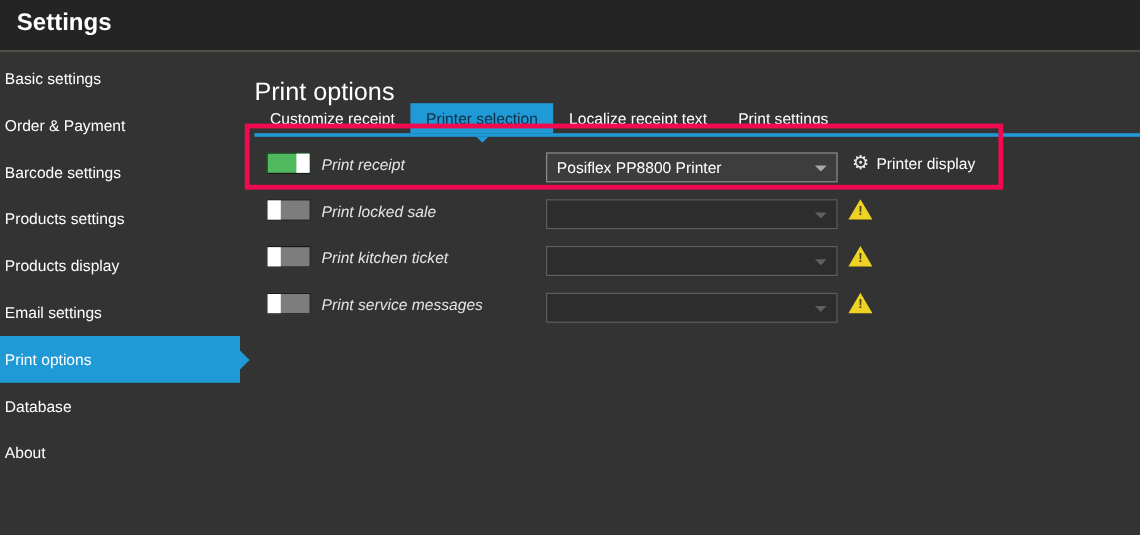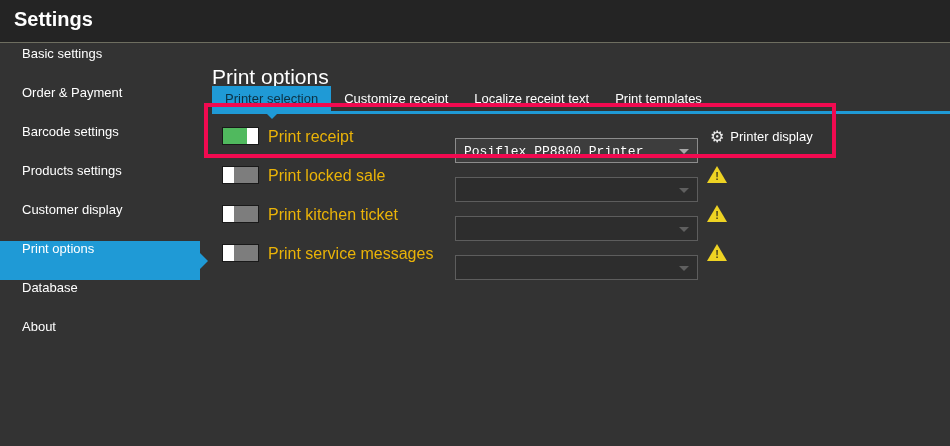"Basic settings" .side-item { align-items: none -> center; padding-left: 22px -> 4px }
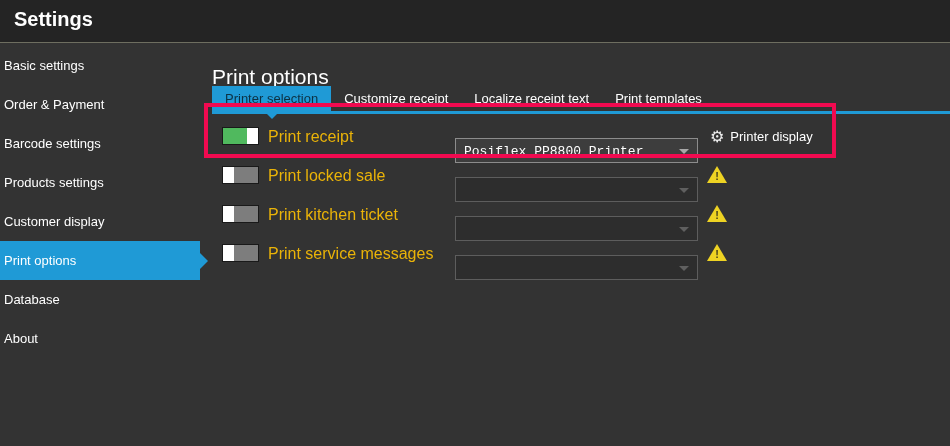"Printer selection" div.tab { order: before "Customize receipt" -> after "Customize receipt" }
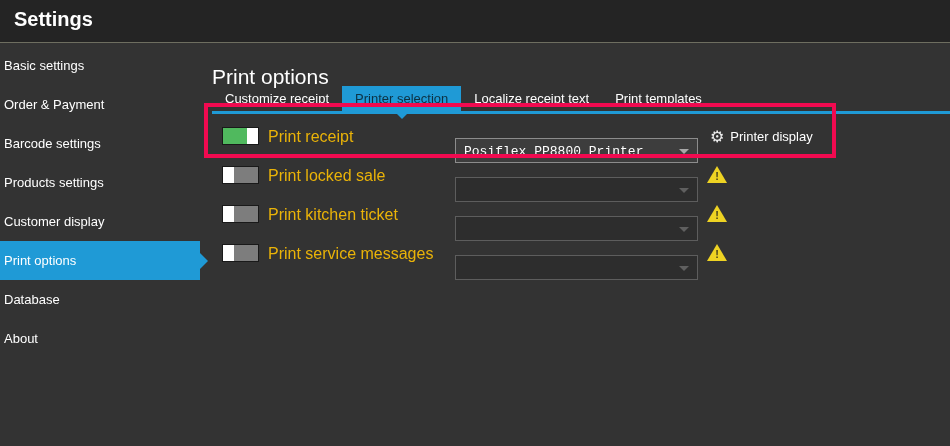"Print templates" span { text: templates -> settings }
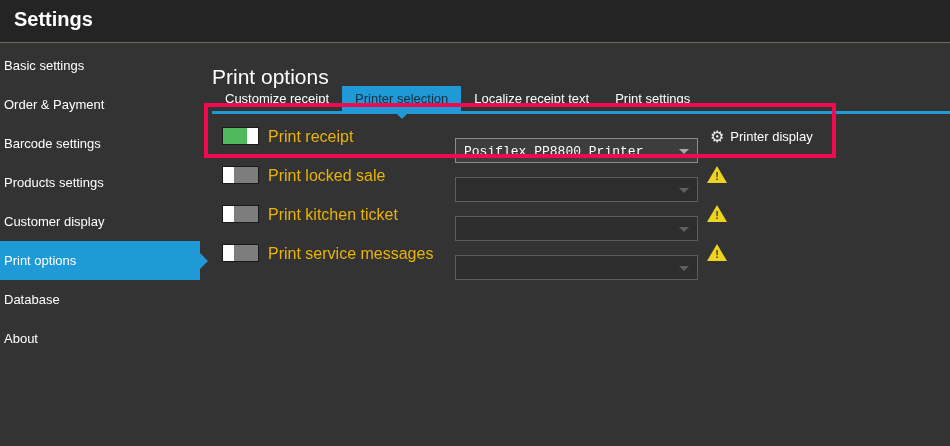"Print receipt" .row-label { color: #eab308 -> #e5e5e5; font-size: 16px -> 13px; font-style: none -> italic }
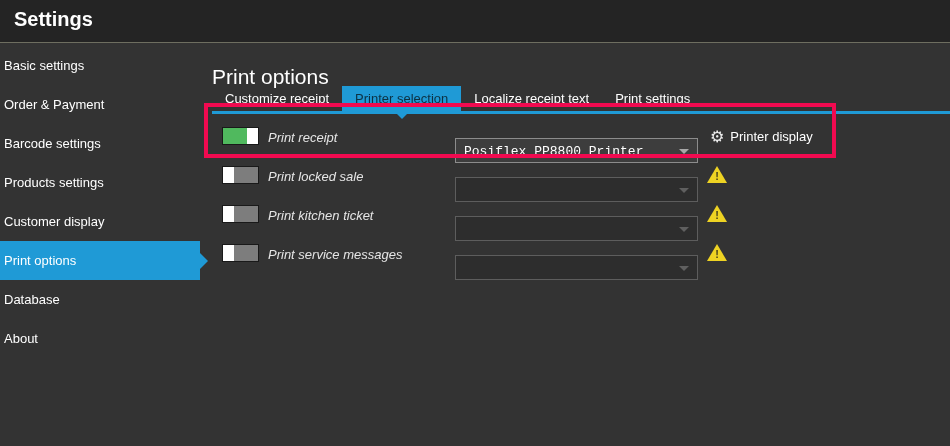"Posiflex PP8800 Printer" .dropdown { font-family: Liberation Mono, monospace -> none; top: 21px -> 10px }
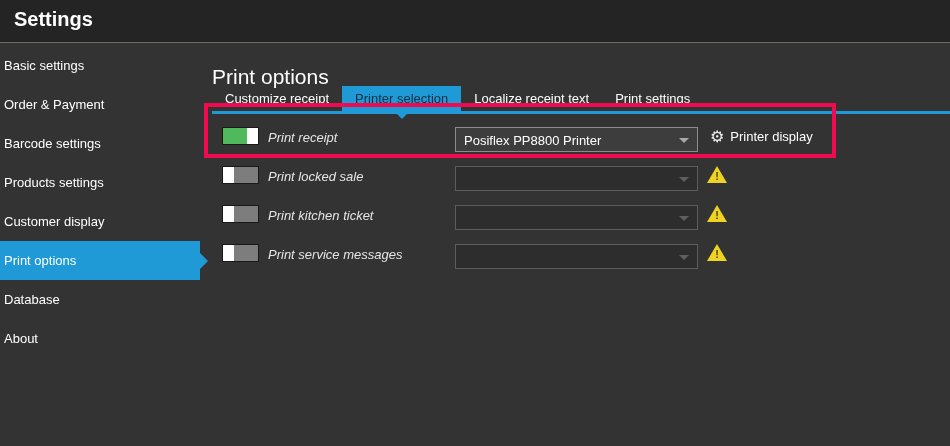"Customer display" span { text: Customer -> Products }
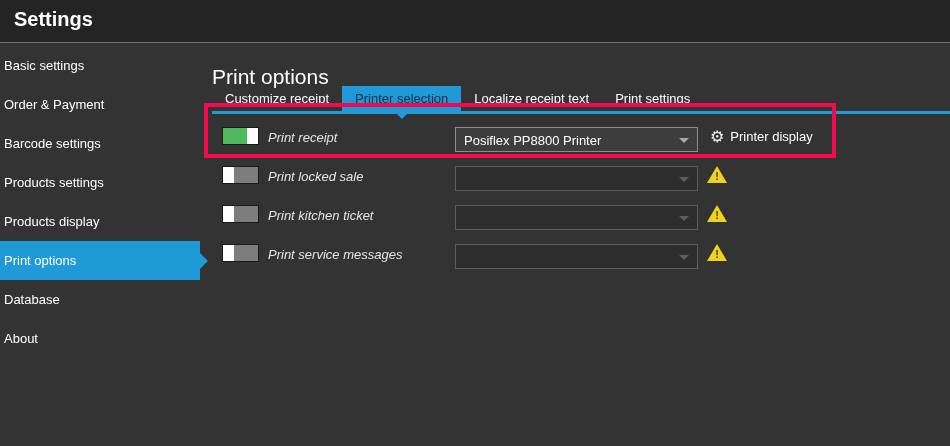"Email settings" div.side-item { html: none -> <div> <span>Email settings</span> </div> }
